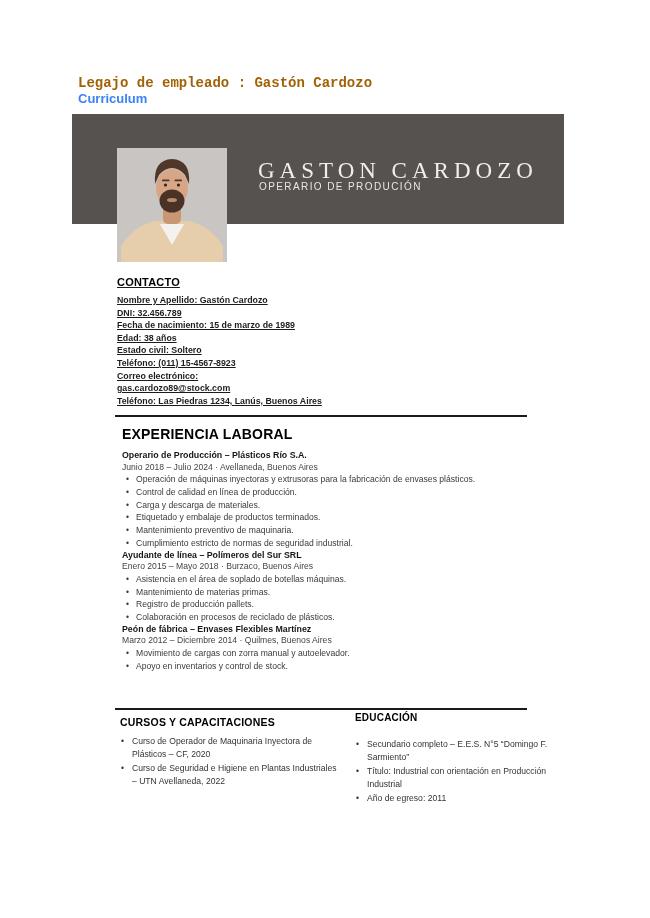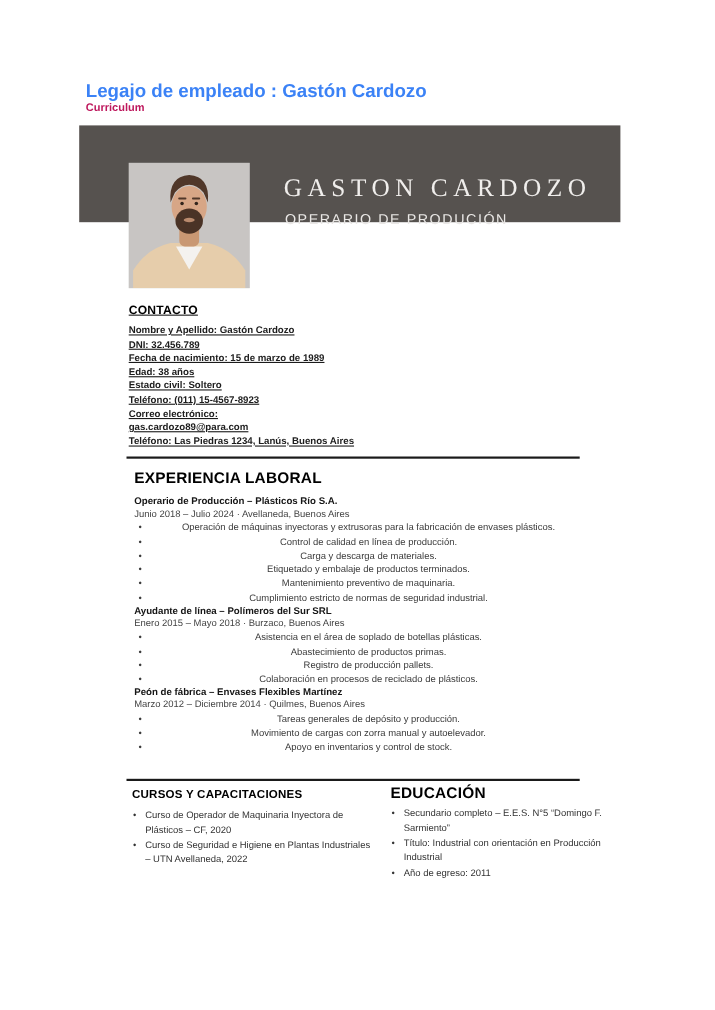"Legajo de empleado : Gastón" .doc-title { color: #3b82f6 -> #a16207; font-family: none -> Liberation Mono, monospace; font-size: 17px -> 14px }
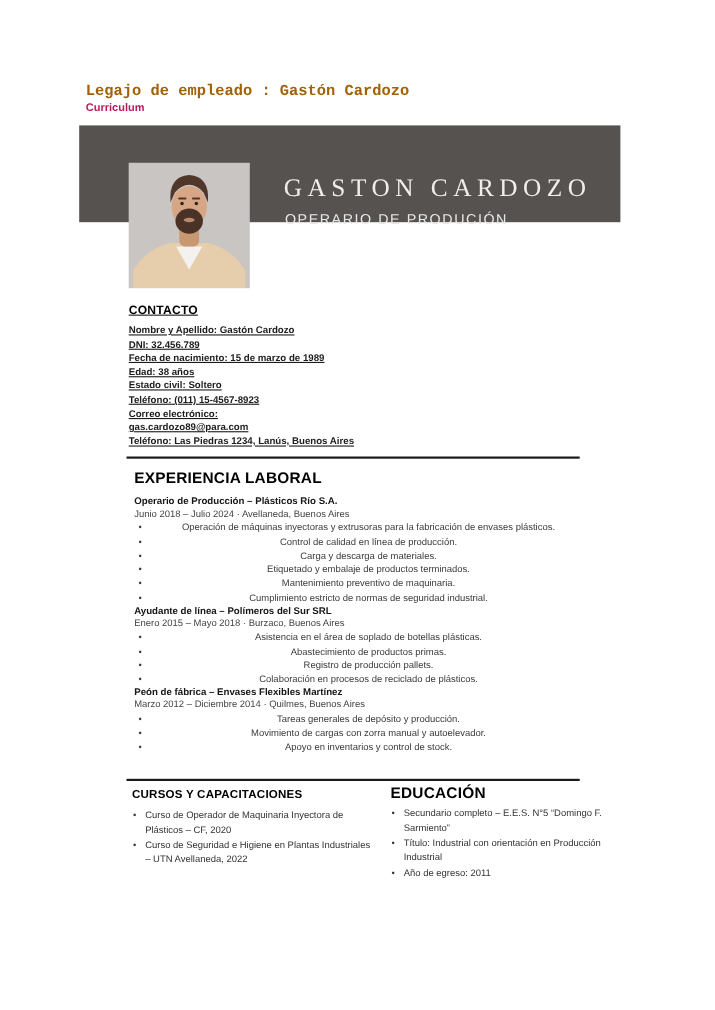"Curriculum" .doc-sub { color: #be185d -> #3b82f6; font-size: 10px -> 13px }
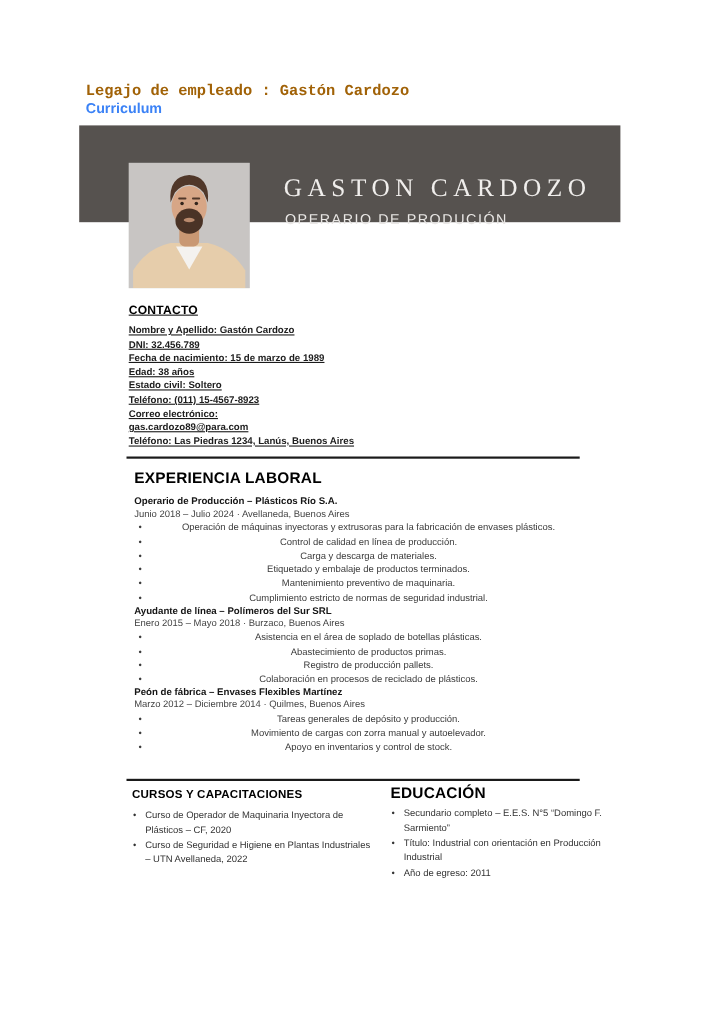"GASTON CARDOZO" .band { height: 88px -> 110px }
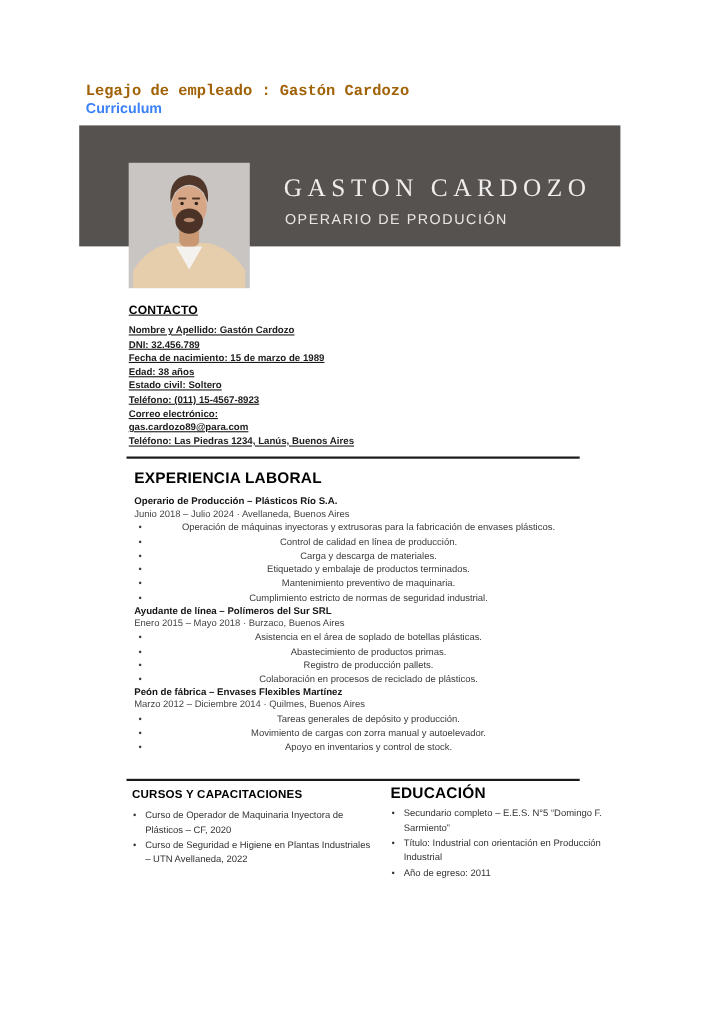"OPERARIO DE PRODUCIÓN" .cv-role { font-size: 13px -> 10px; top: 78px -> 67px }
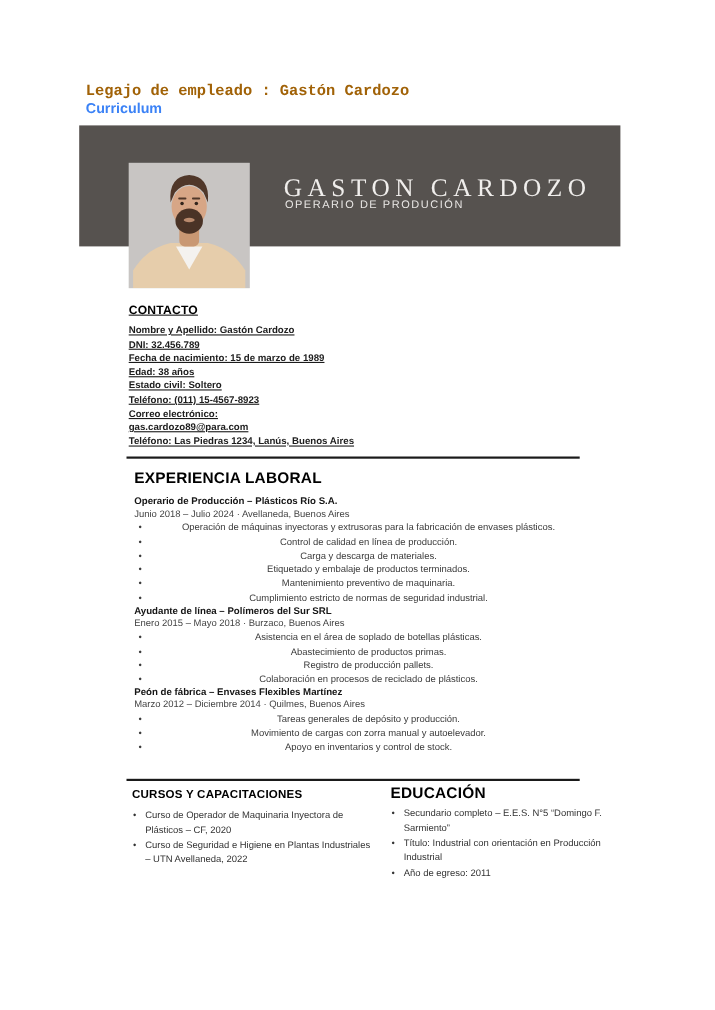"gas.cardozo89@para.com" div.cline { text: gas.cardozo89@para.com -> gas.cardozo89@stock.com }
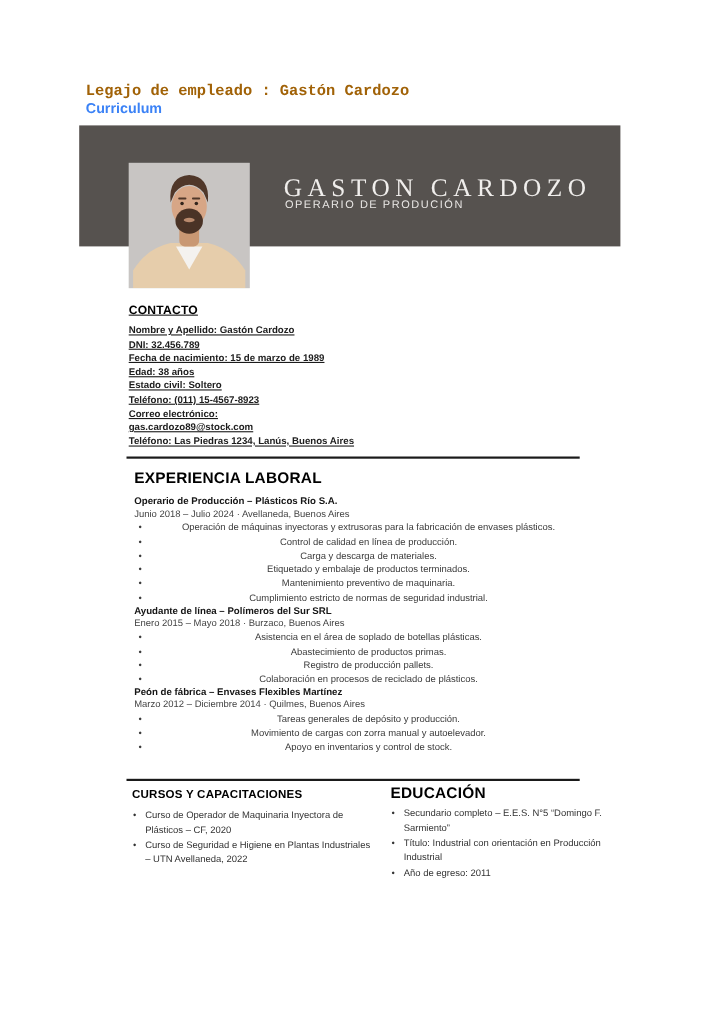"Operación de máquinas inyectoras y" .bullet { text-align: center -> none }
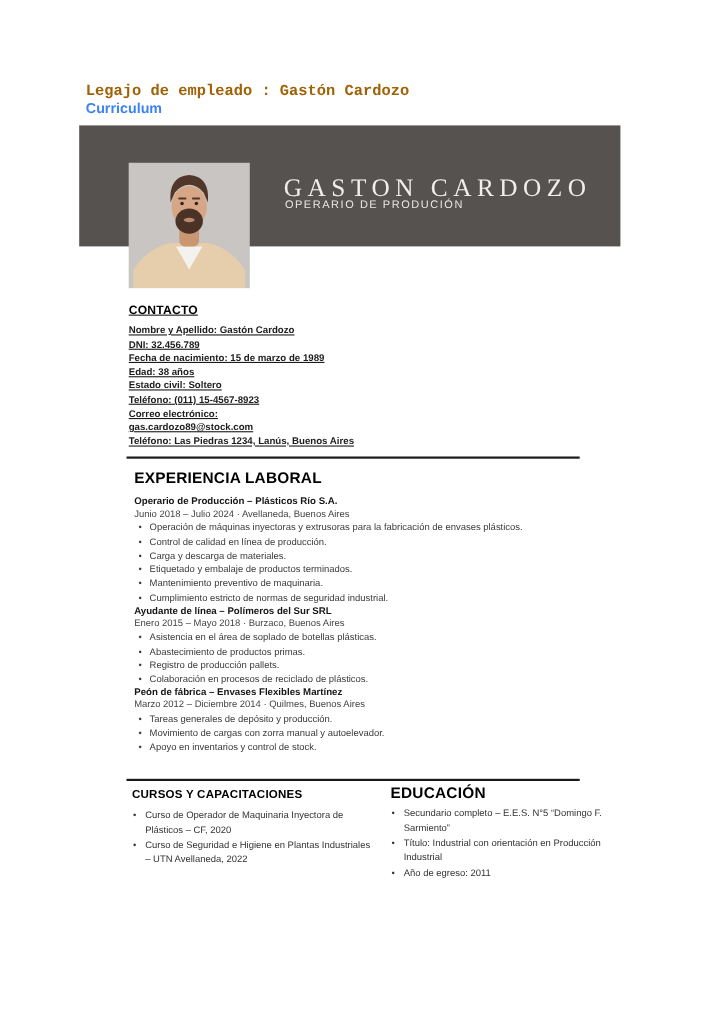"Asistencia en el área de" div.bullet { text: plásticas -> máquinas }
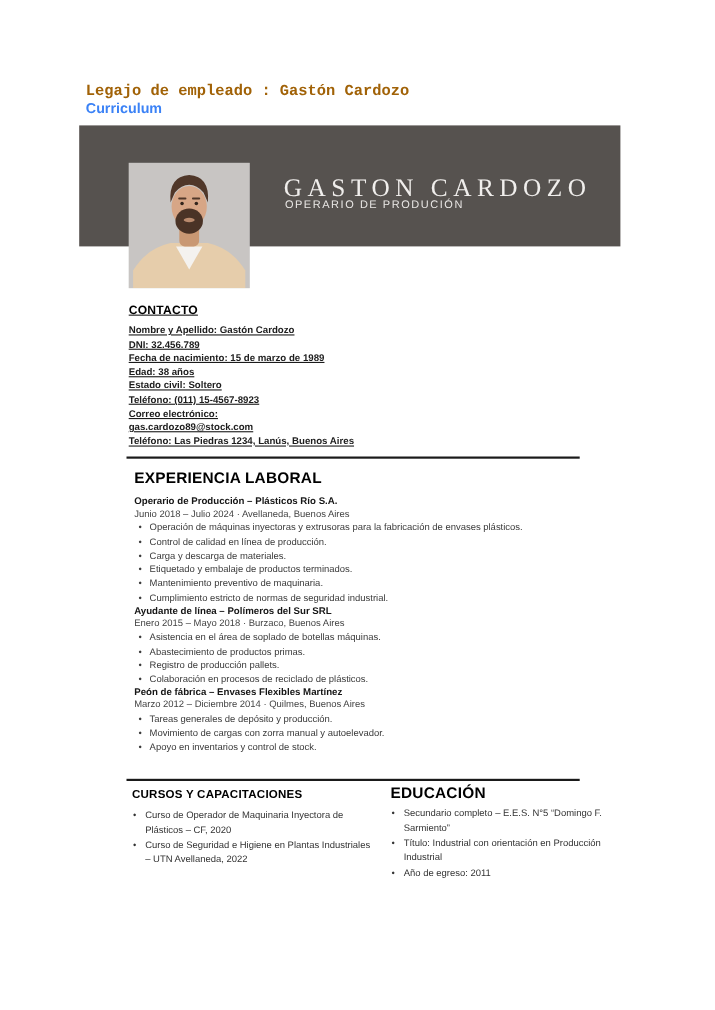"Abastecimiento de productos primas." div.bullet { text: Abastecimiento de productos -> Mantenimiento de materias }
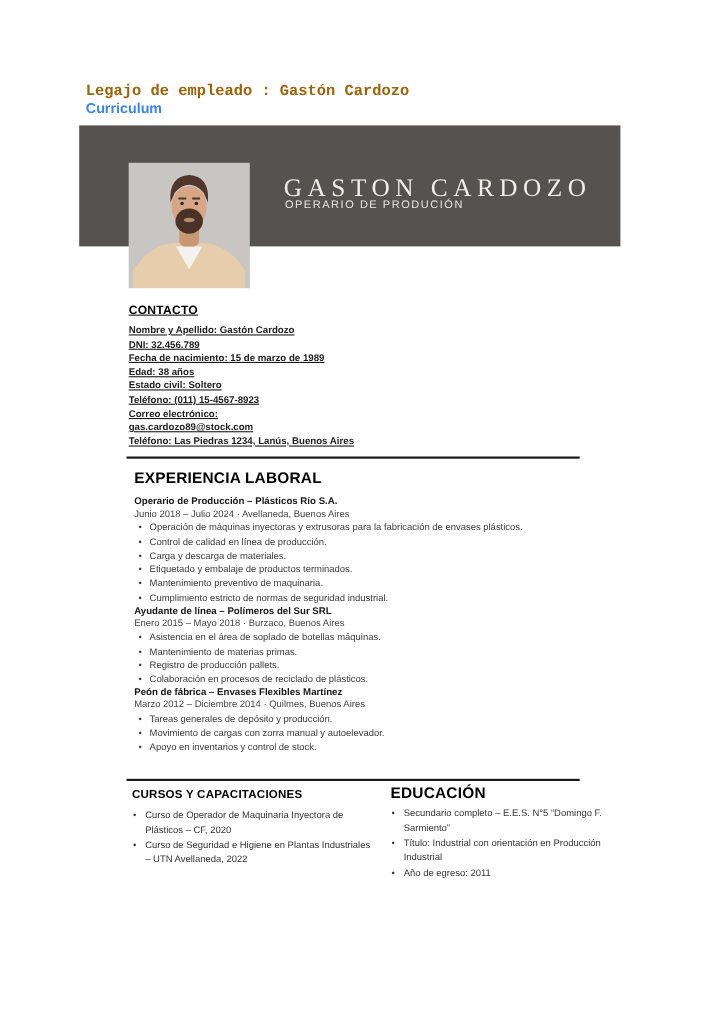"Tareas generales de depósito y" div.bullet { html: <div>Tareas generales de depósito y producción.</div> -> none }
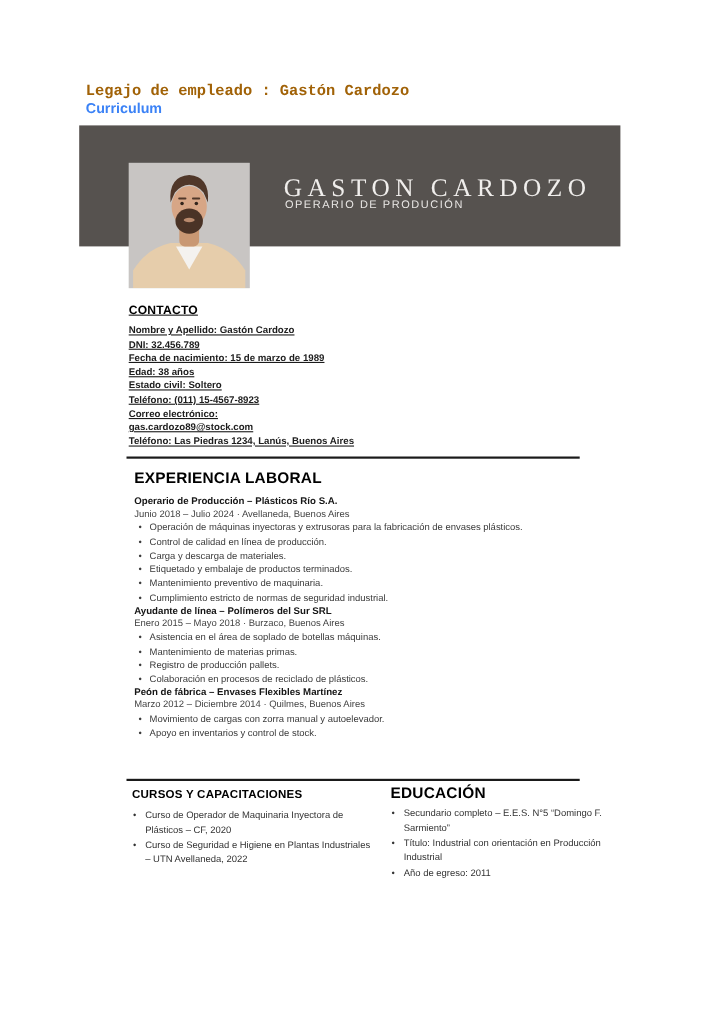"EDUCACIÓN" .edu h3 { font-size: 14px -> 10px; margin-bottom: 5px -> 15px }
